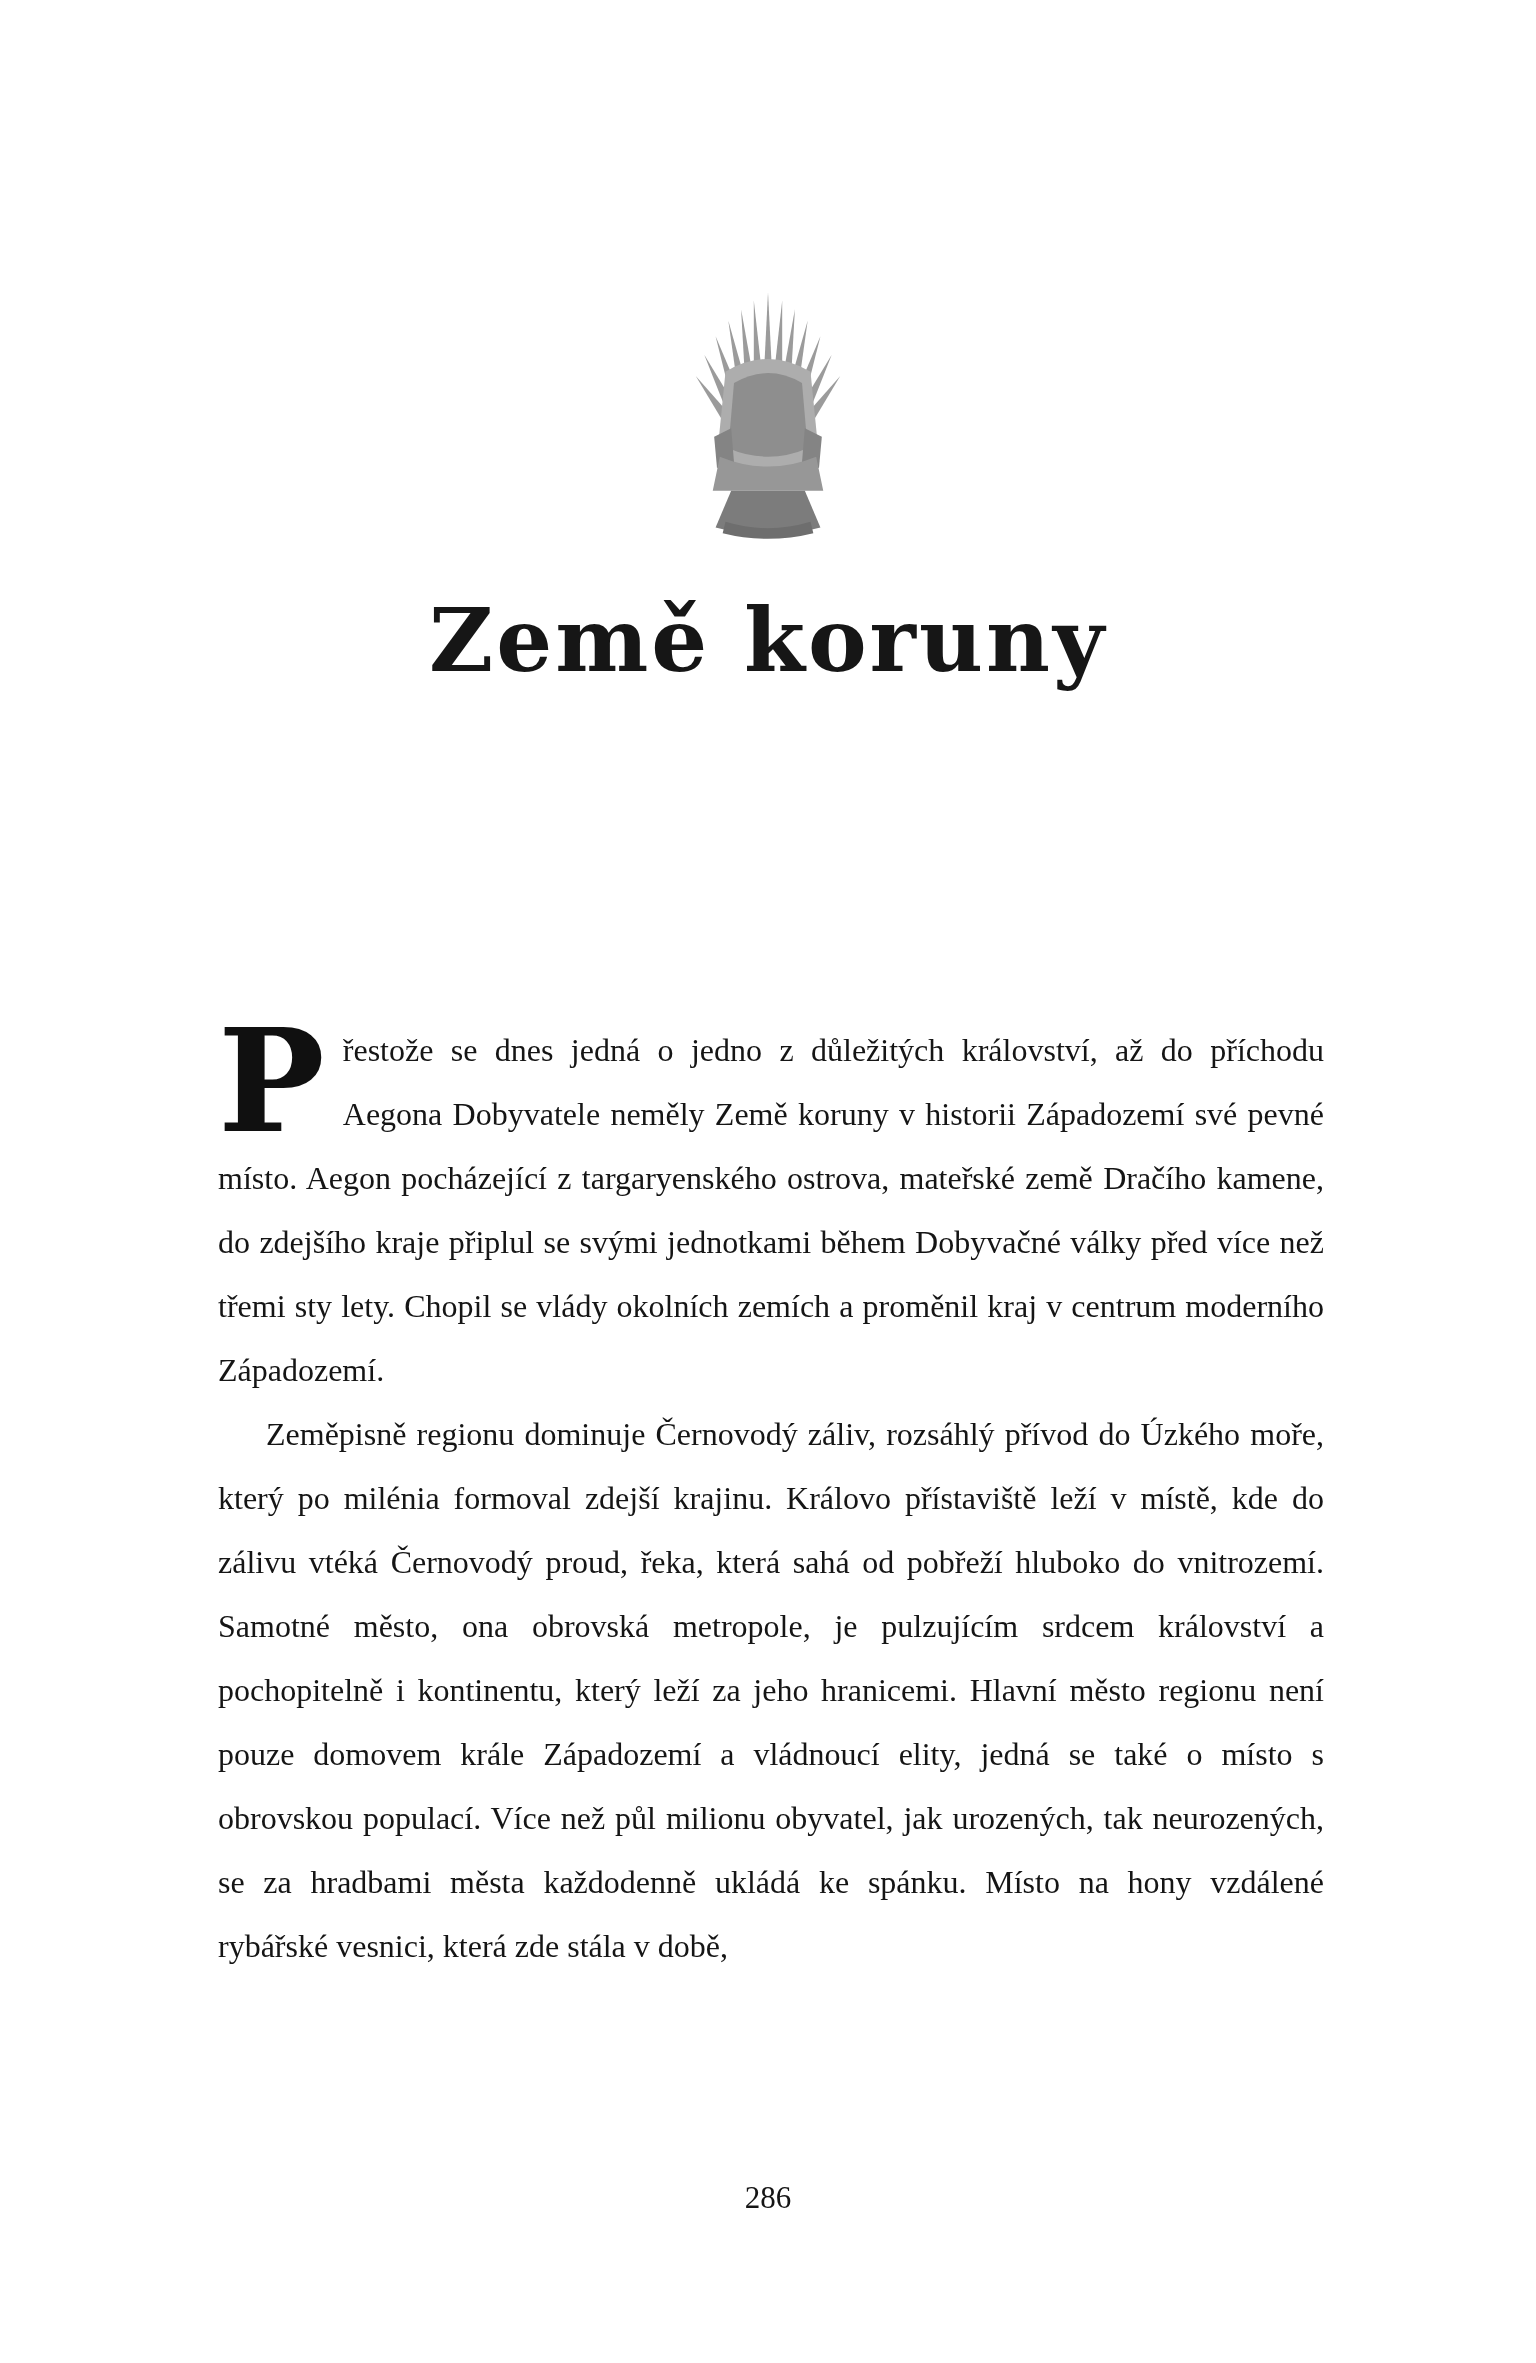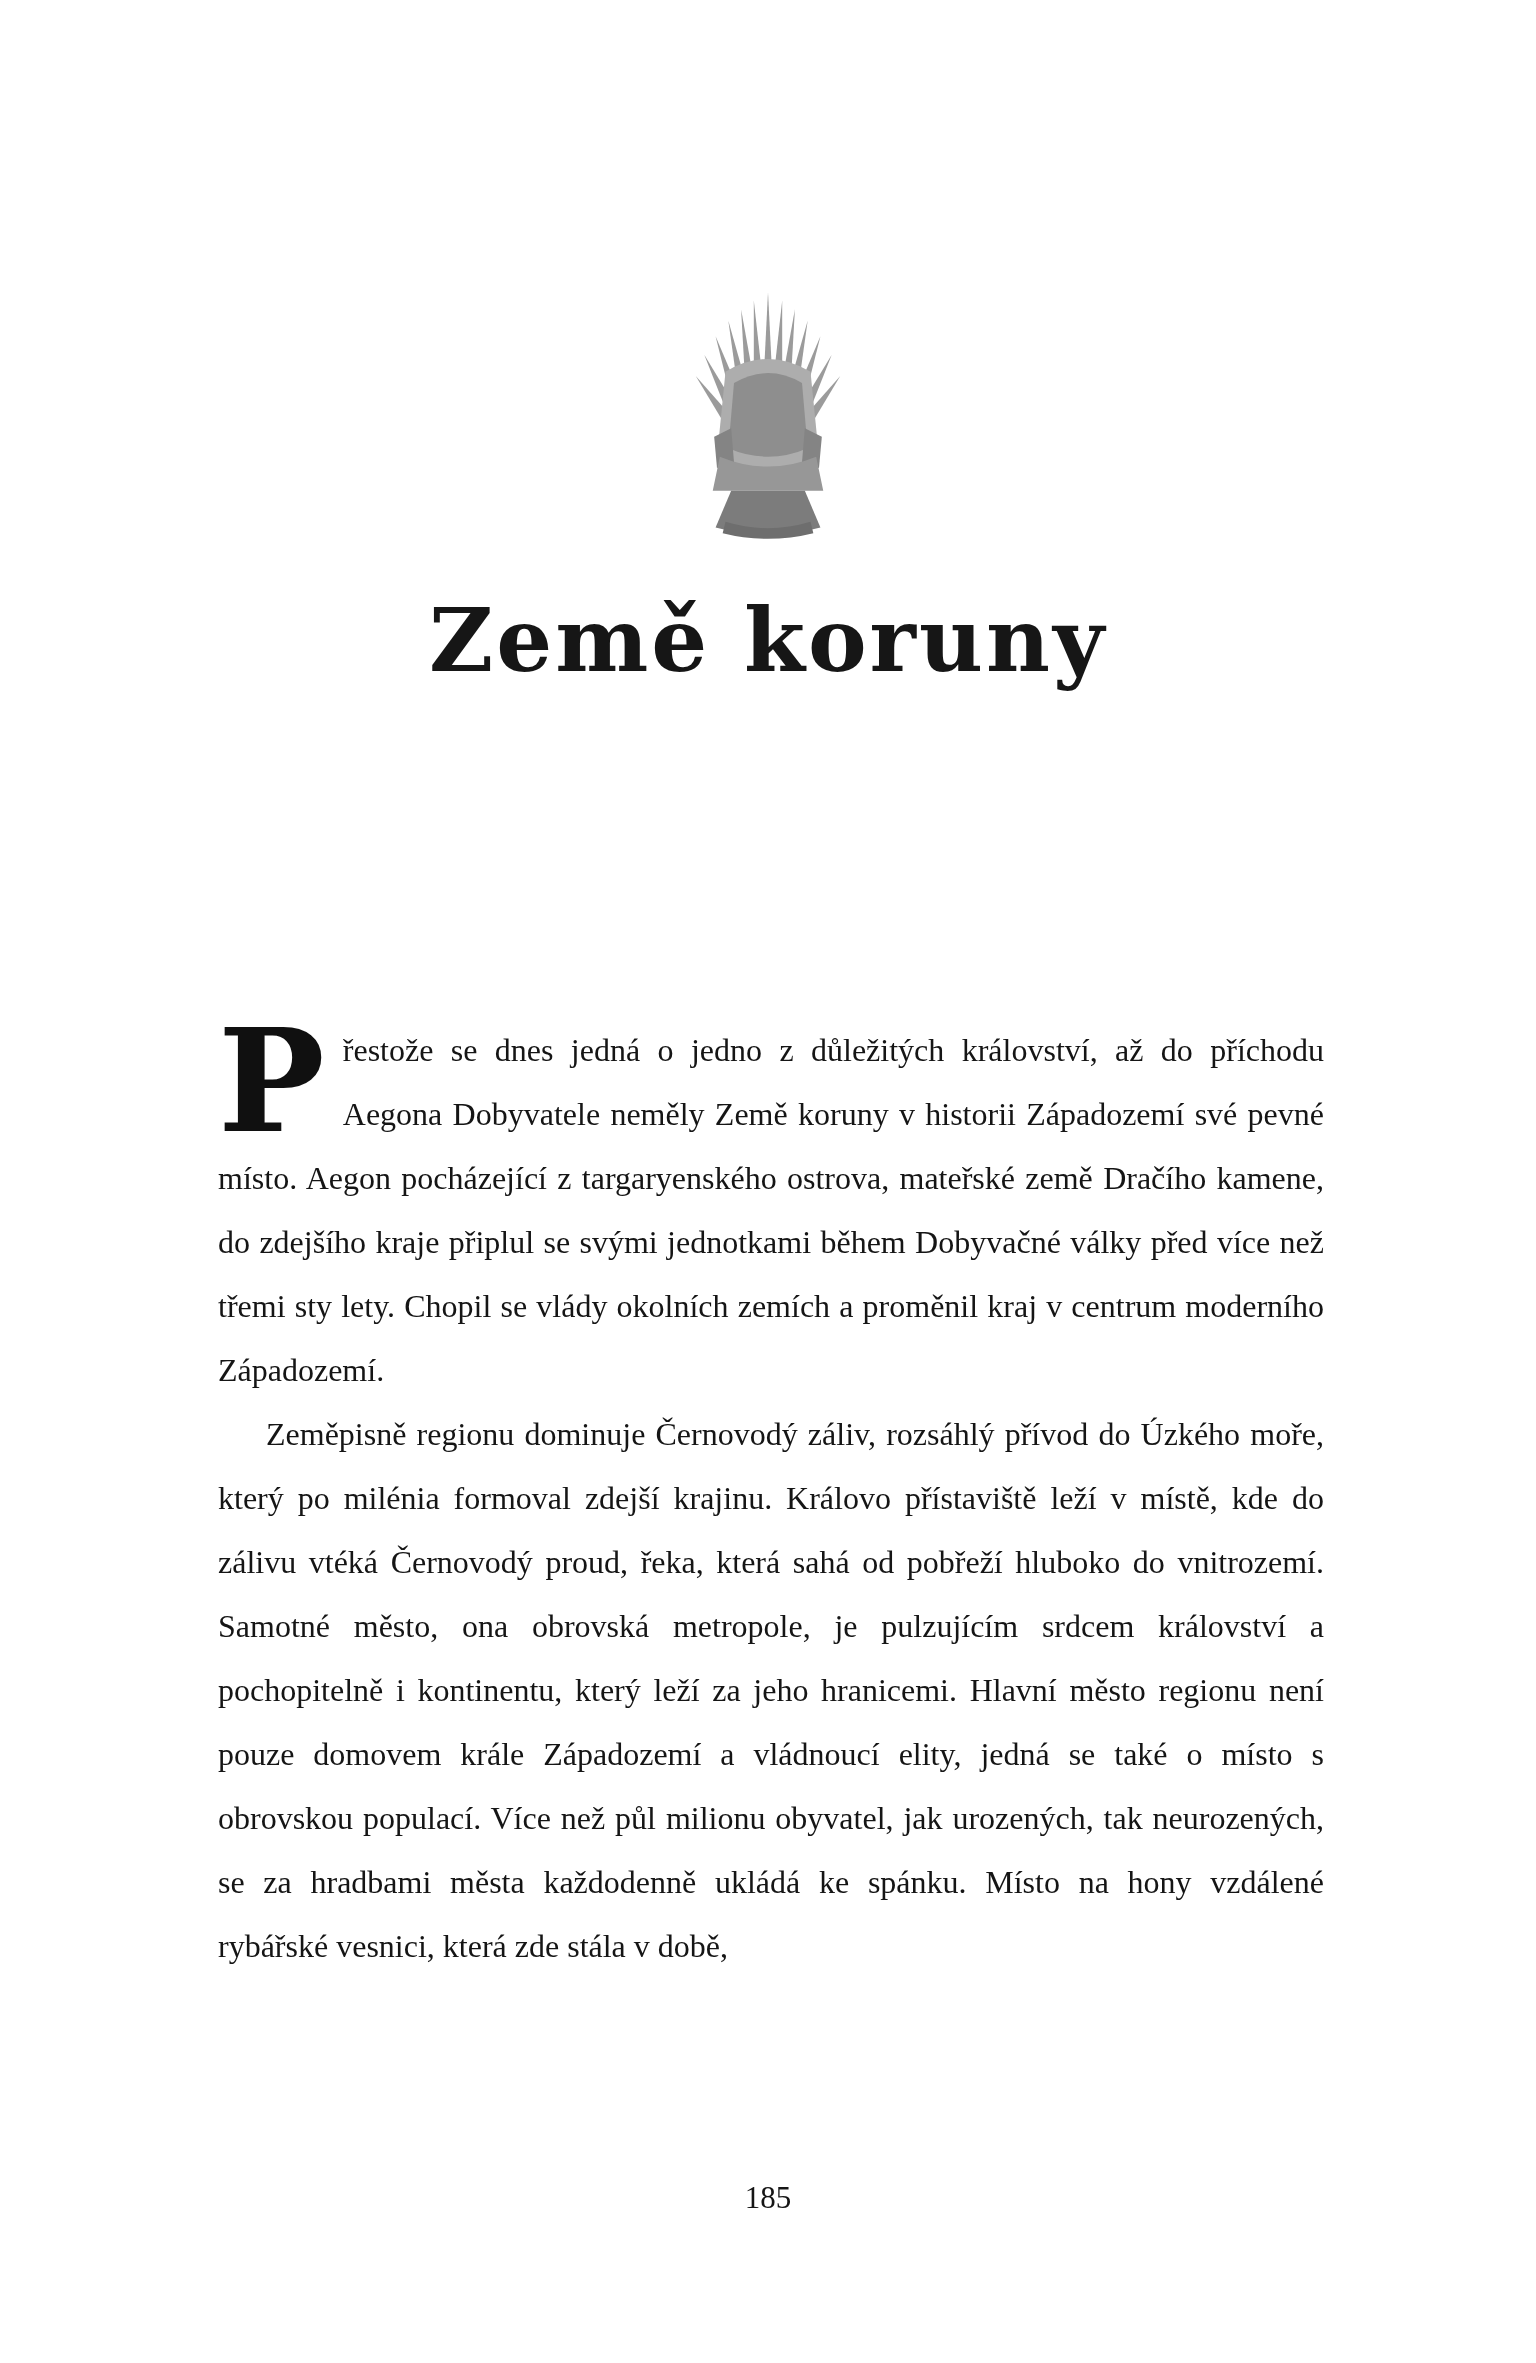"185" div.page-number { text: 185 -> 286 }
